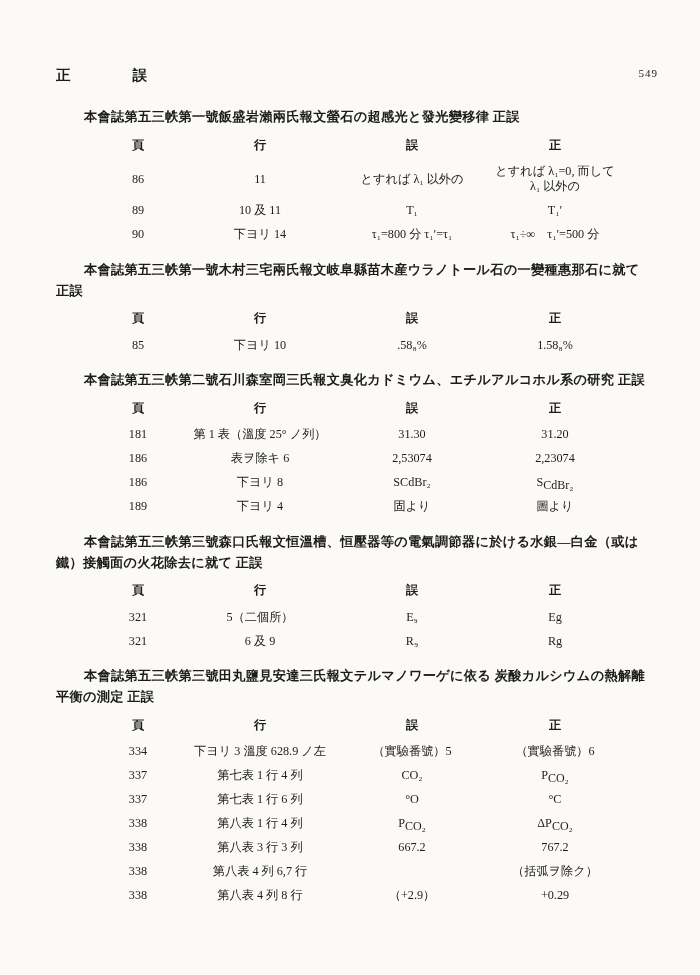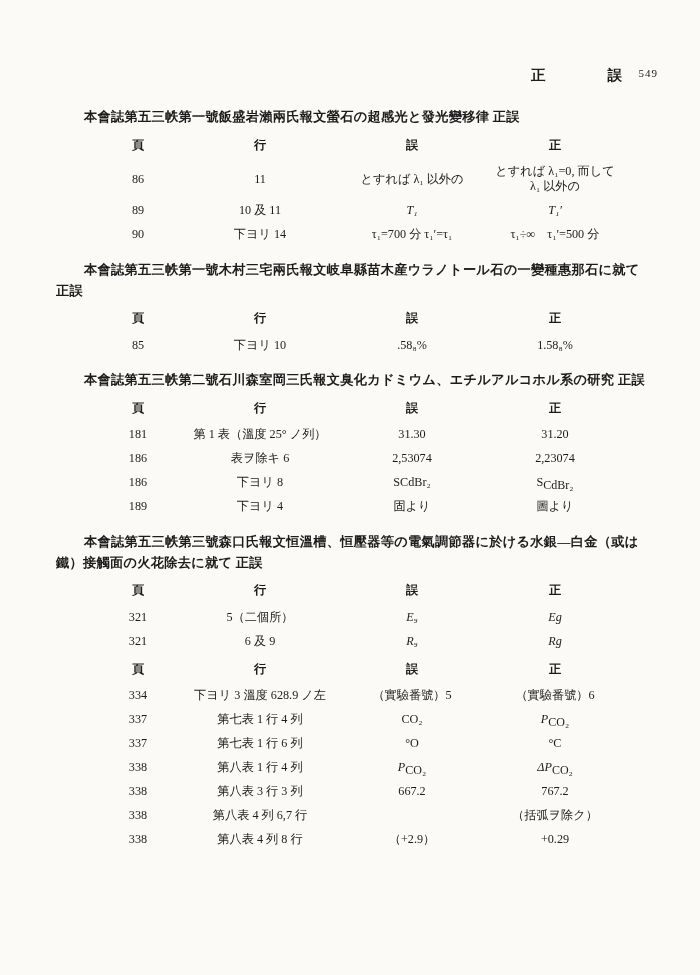"正 誤" .header-title { text-align: right -> left }
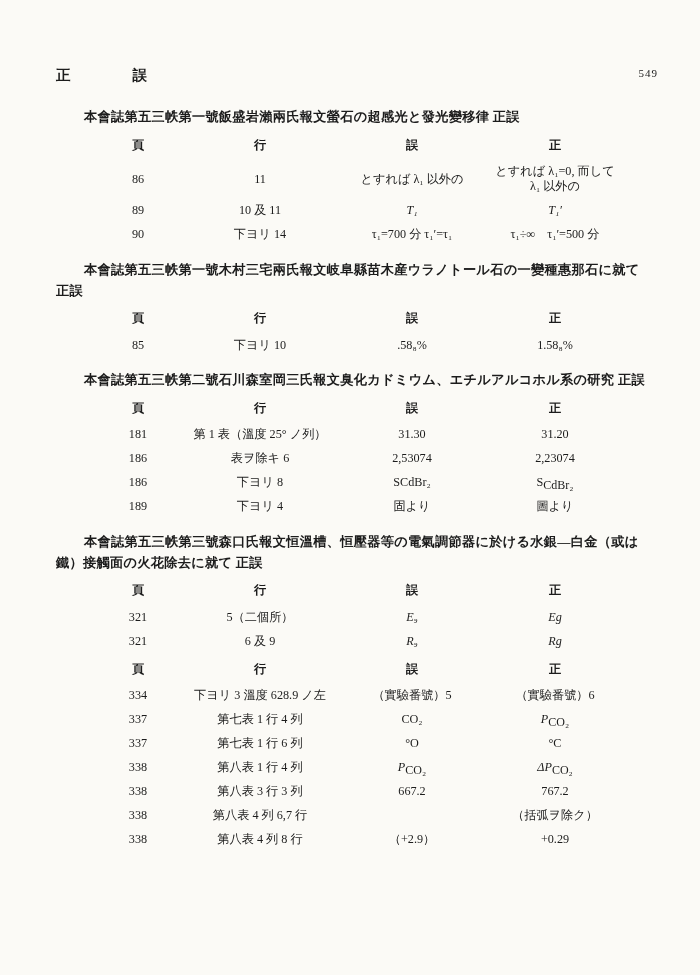"T₁" .ital { font-style: italic -> none }
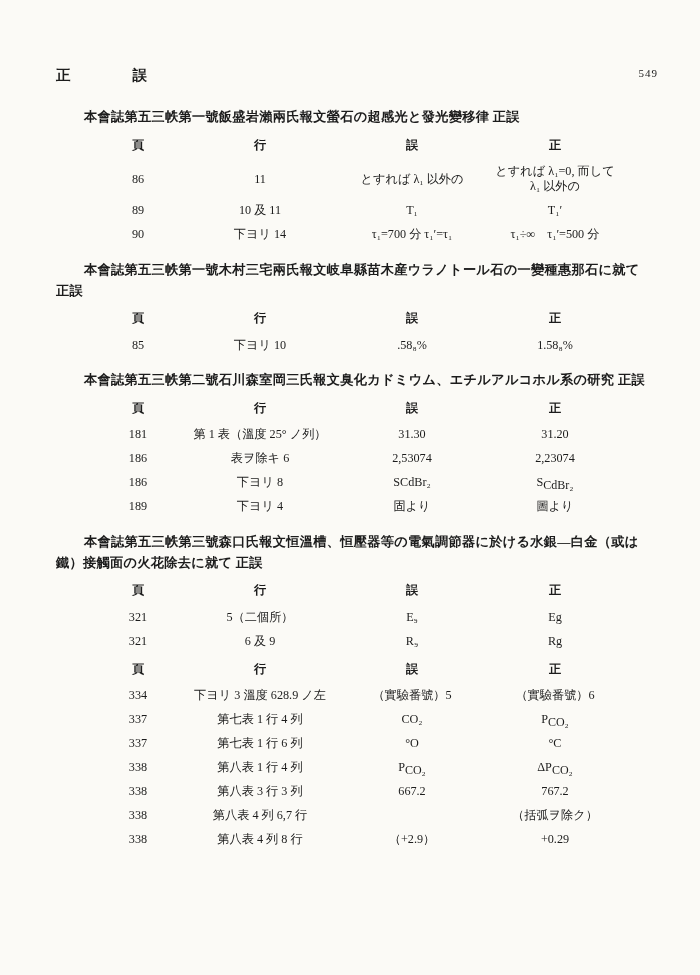"τ₁=700 分 τ₁′=τ₁" td.cell-wrong { text: 700 -> 800 }
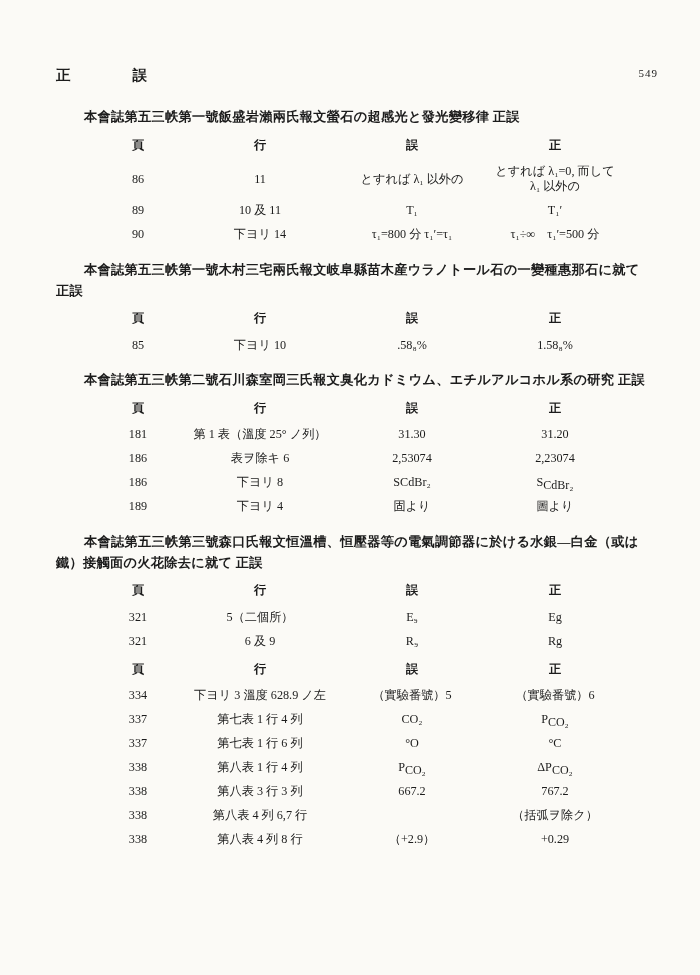"本會誌第五三帙第三號田丸鹽見安達三氏報文テルマノワーゲに依る" p.section-heading { html: none -> <p>本會誌第五三帙第三號田丸鹽見安達三氏報文テルマノワーゲに依る 炭酸カルシウムの熱解離平衡の測定 正誤</p> }
